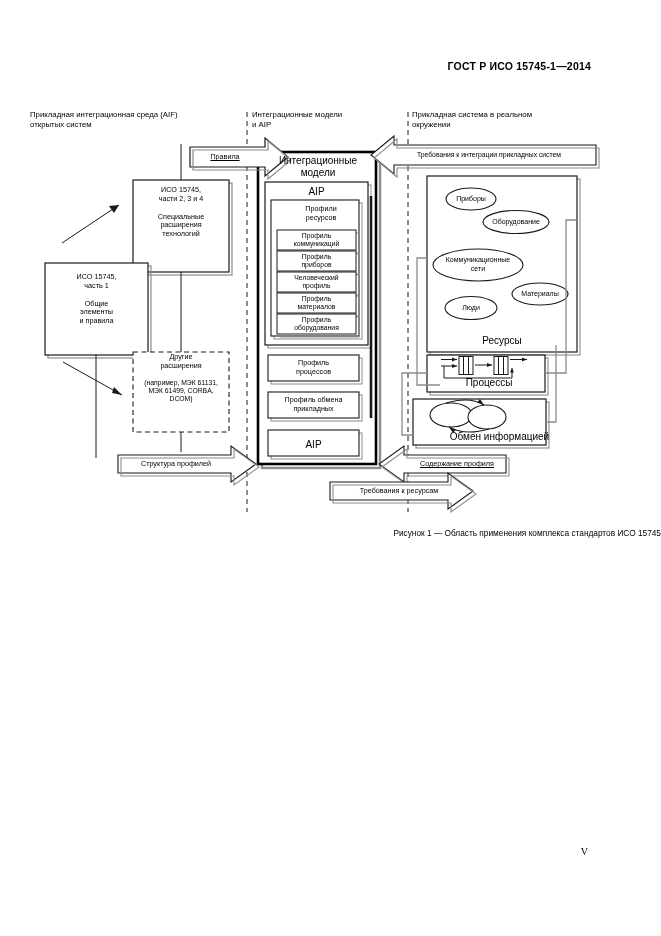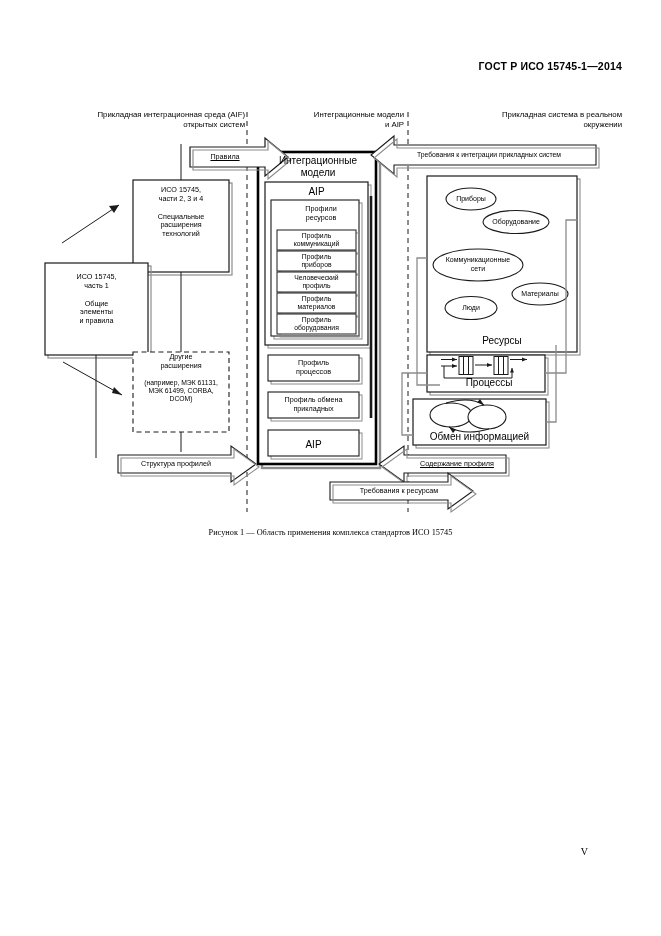"ГОСТ Р ИСО 15745-1—2014" .hdr { padding-right: 39px -> 70px }
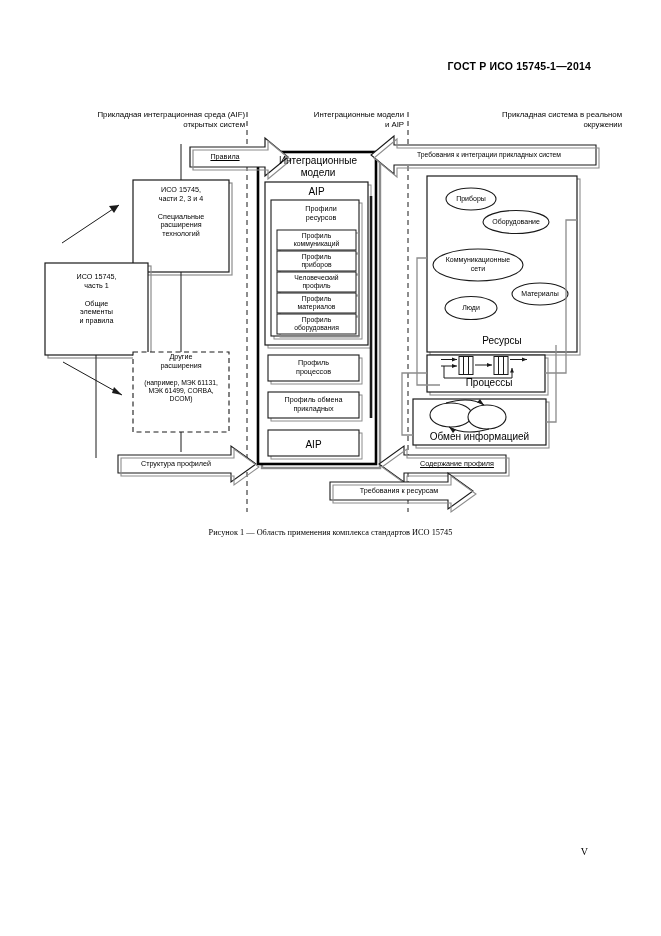"Прикладная интеграционная среда (AIF)" .colhead { text-align: right -> left }
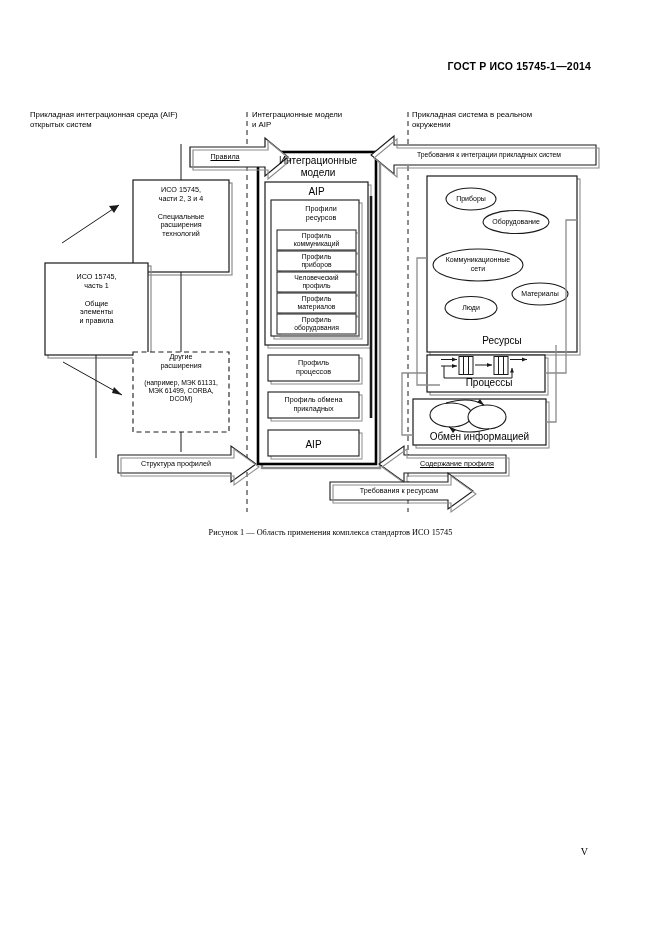"Обмен информацией" div.lbl { padding-left: none -> 20px }
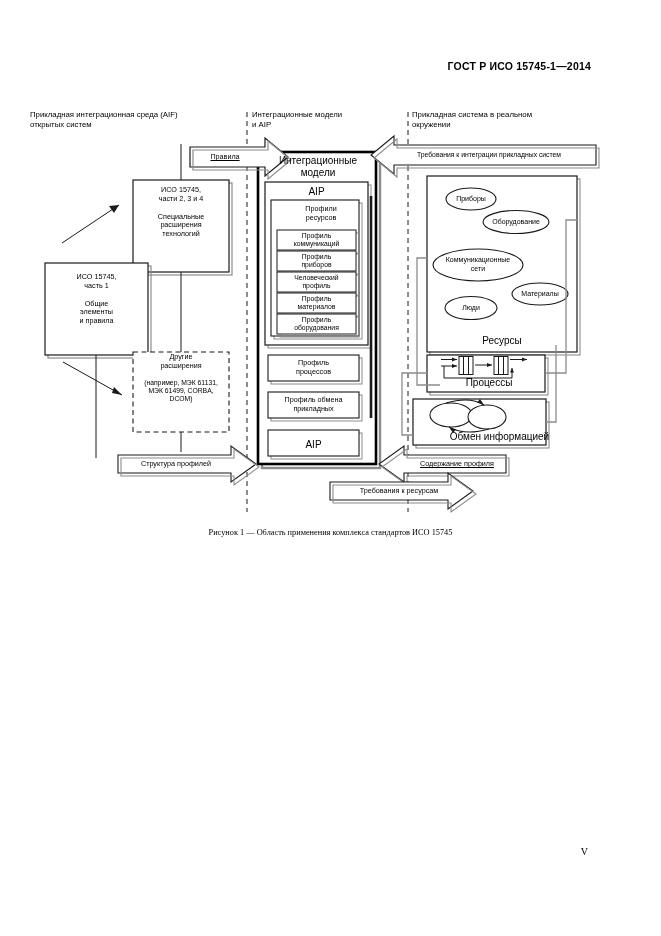"Рисунок 1 — Область применения" .caption { font-family: Liberation Serif, serif -> none; text-align: center -> right }
